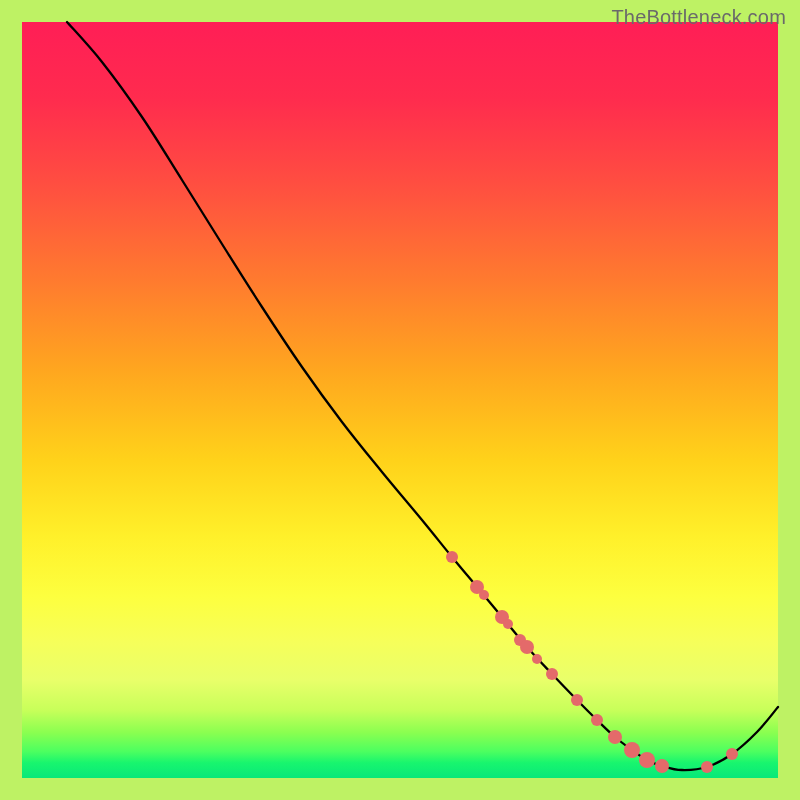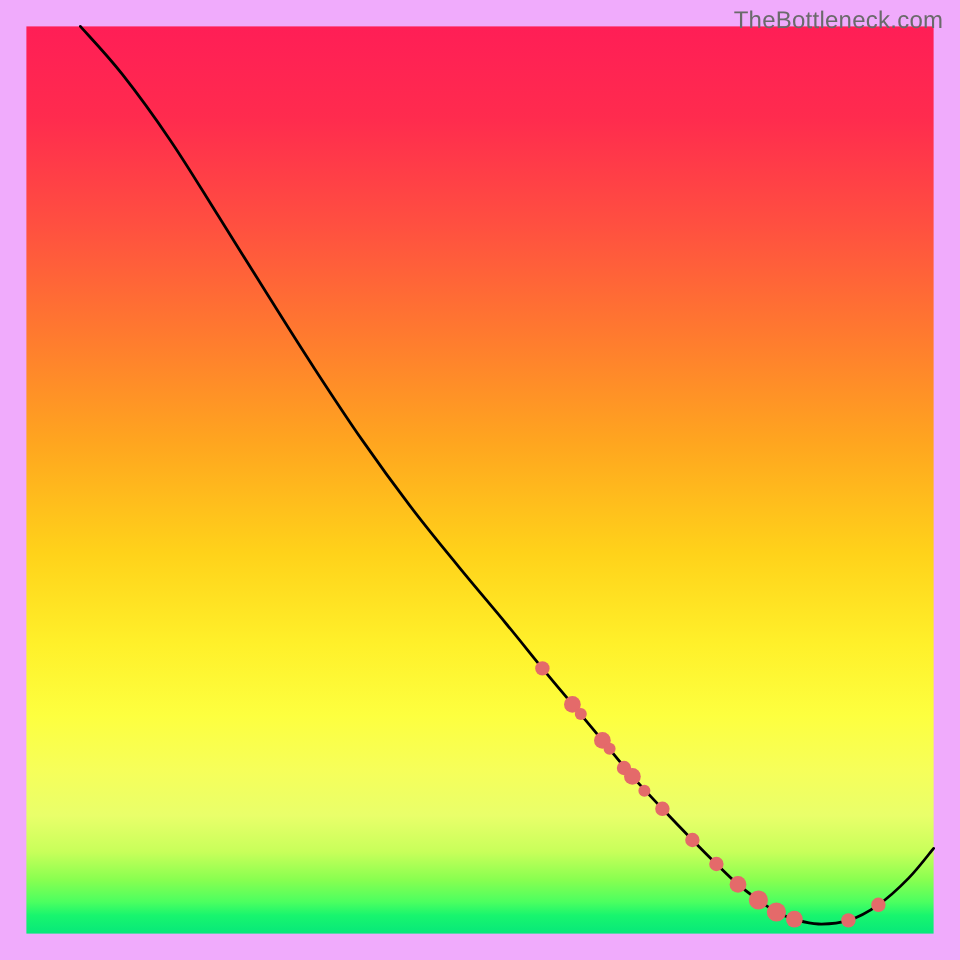"TheBottleneck.com" .frame { background: #f0abfc -> #bef264 }
